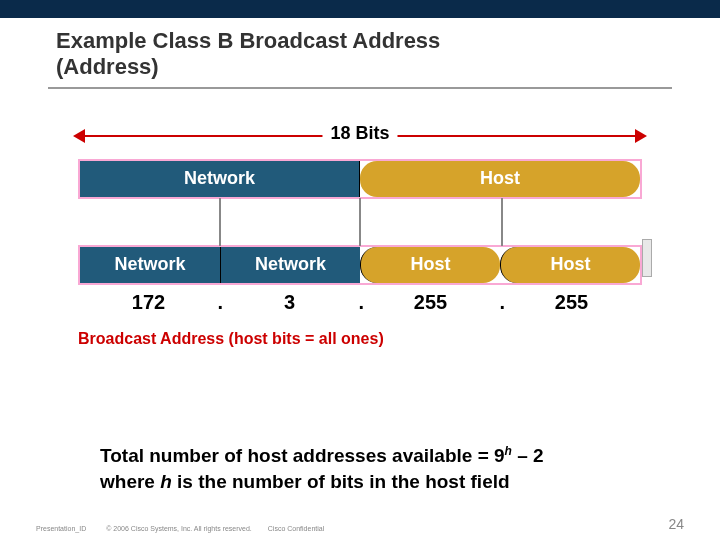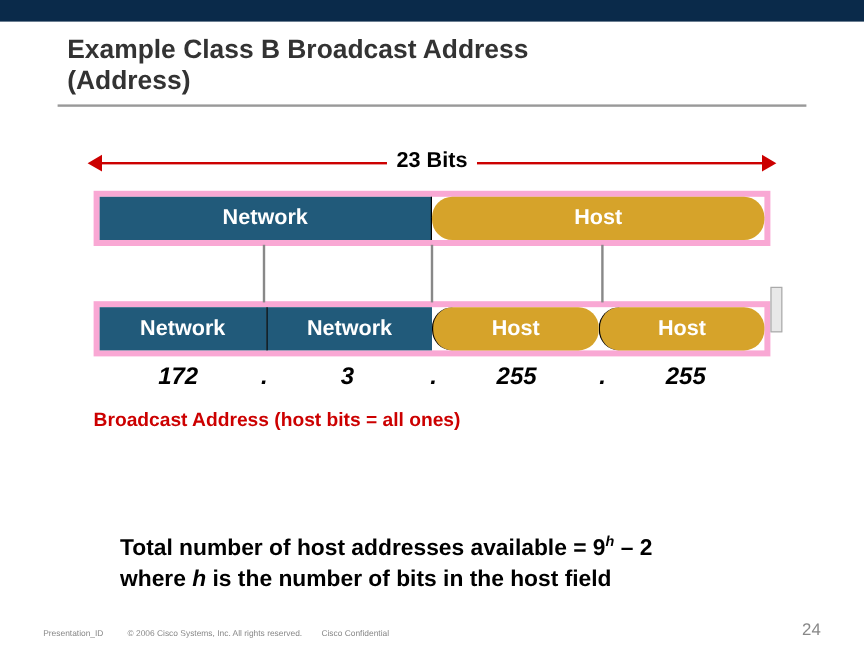"23 Bits" div.bits-label { text: 23 -> 18 }
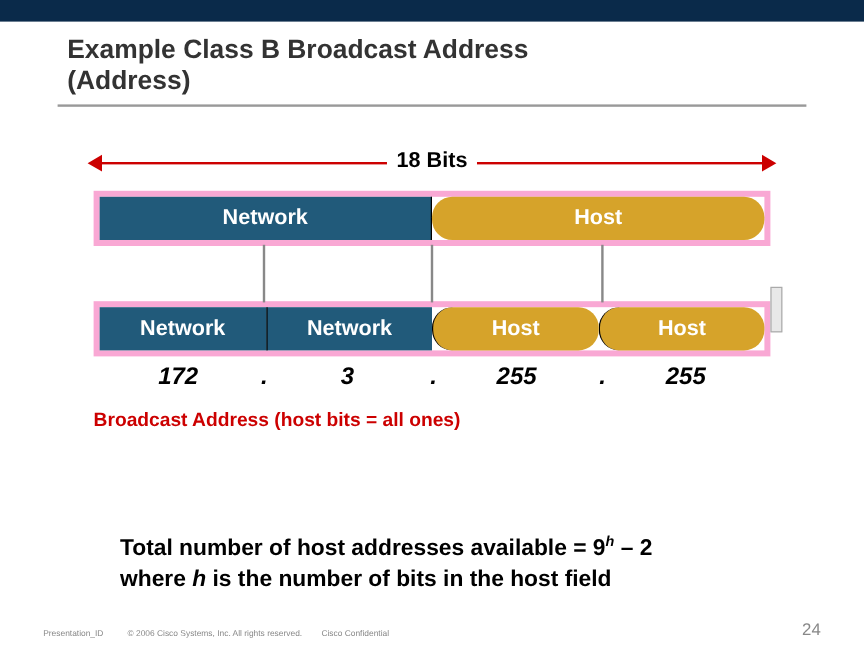"Network" .bar { border: 5px solid #f9a8d4 -> 2px solid #f9a8d4 }
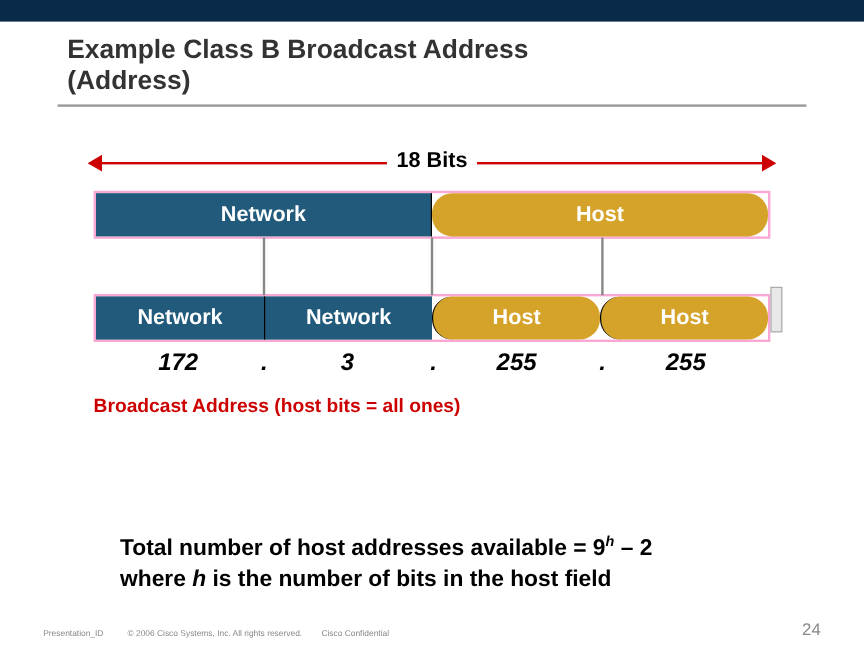"172" .val { font-style: italic -> none }
